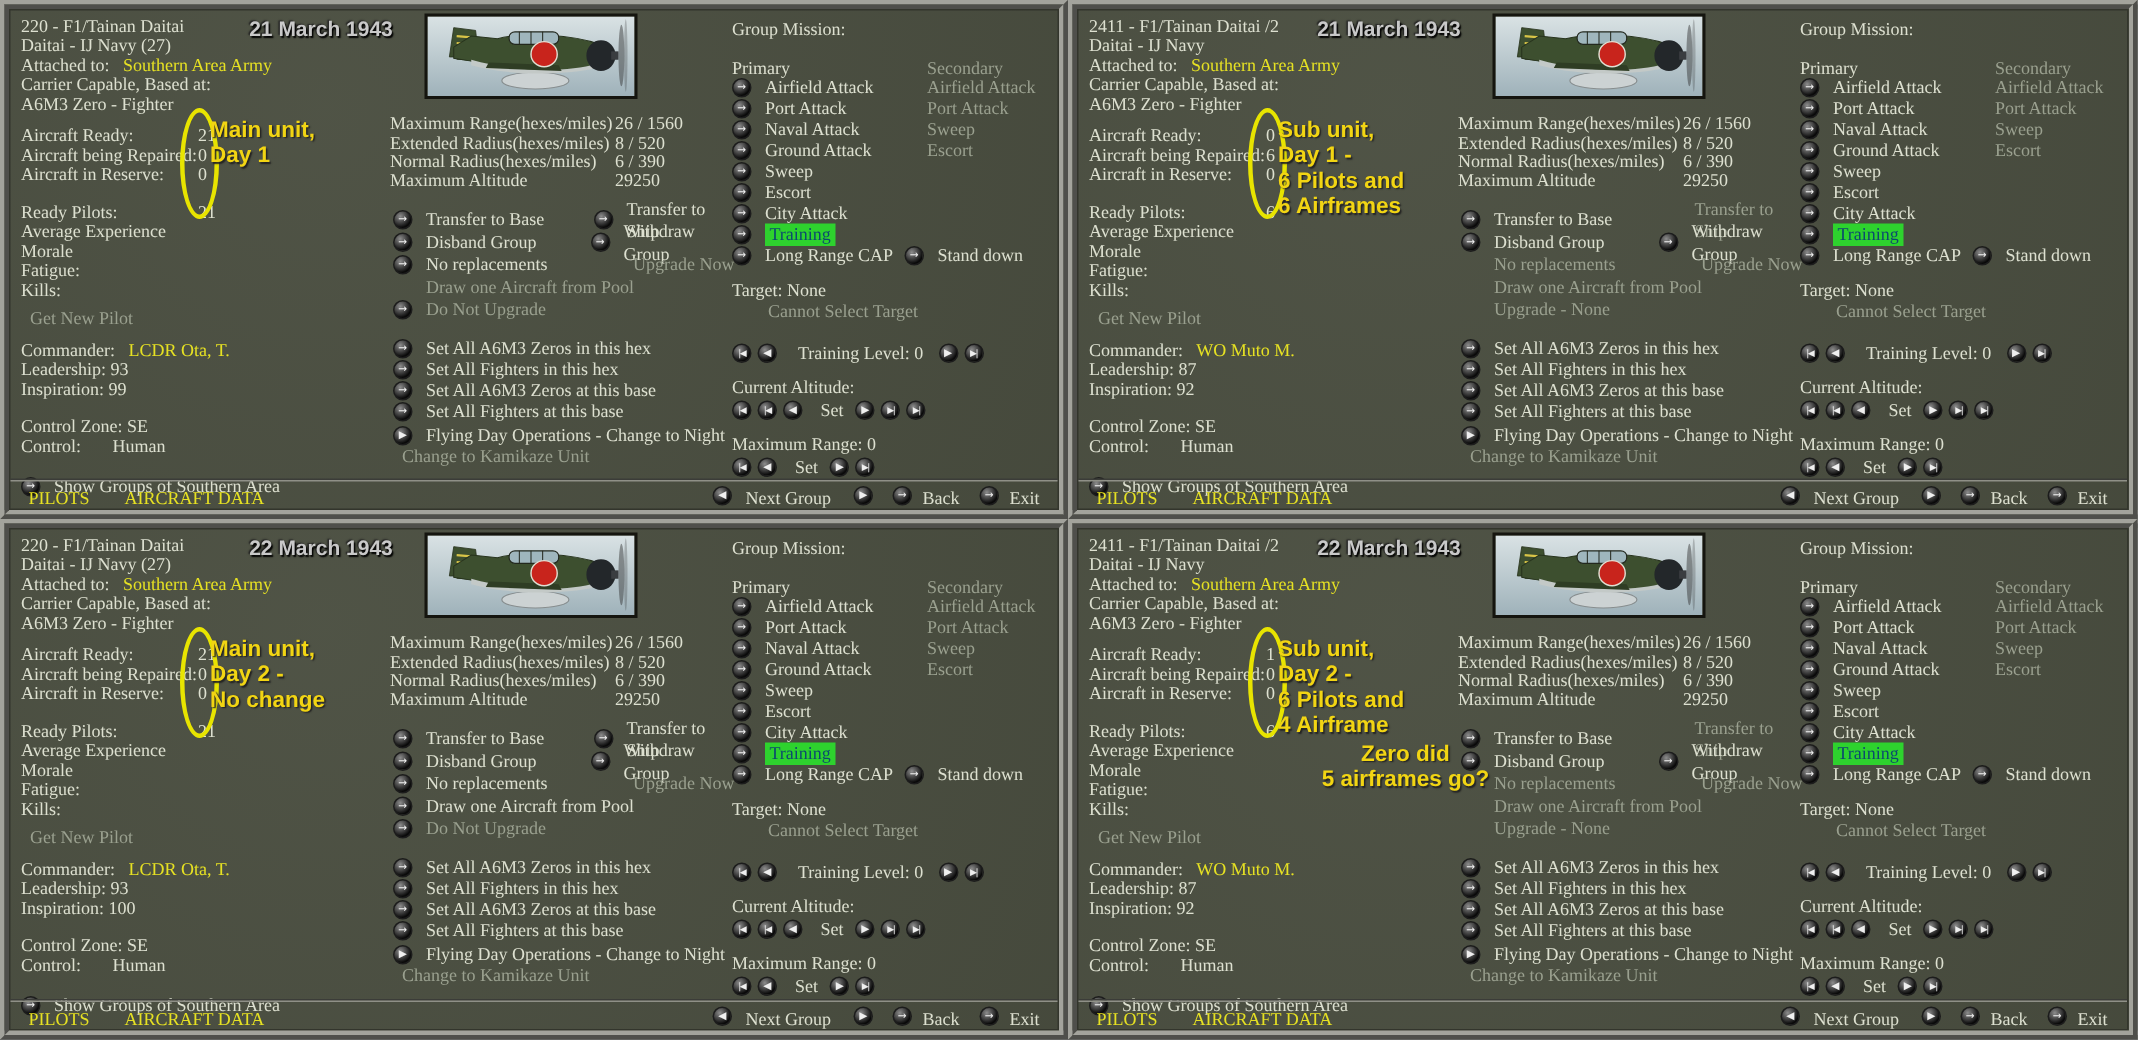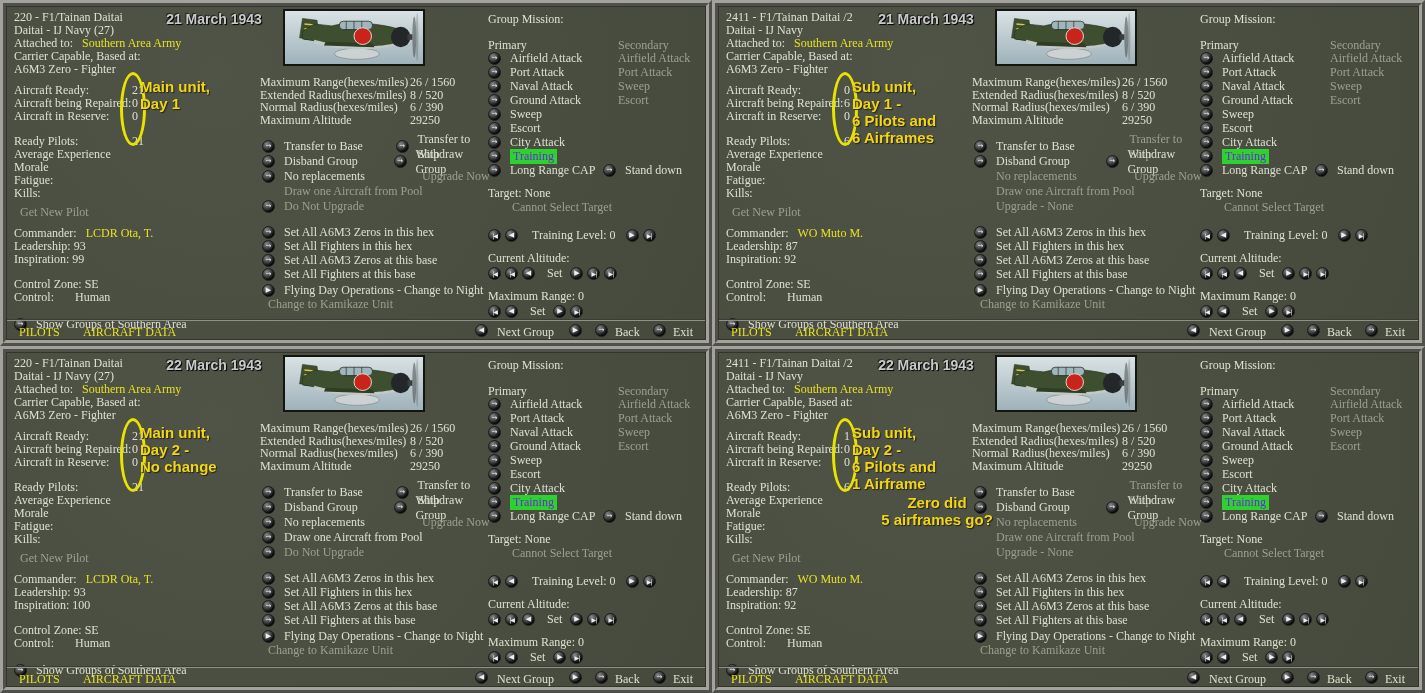"Training" .sel { color: #6d28d9 -> #0c4a6e }
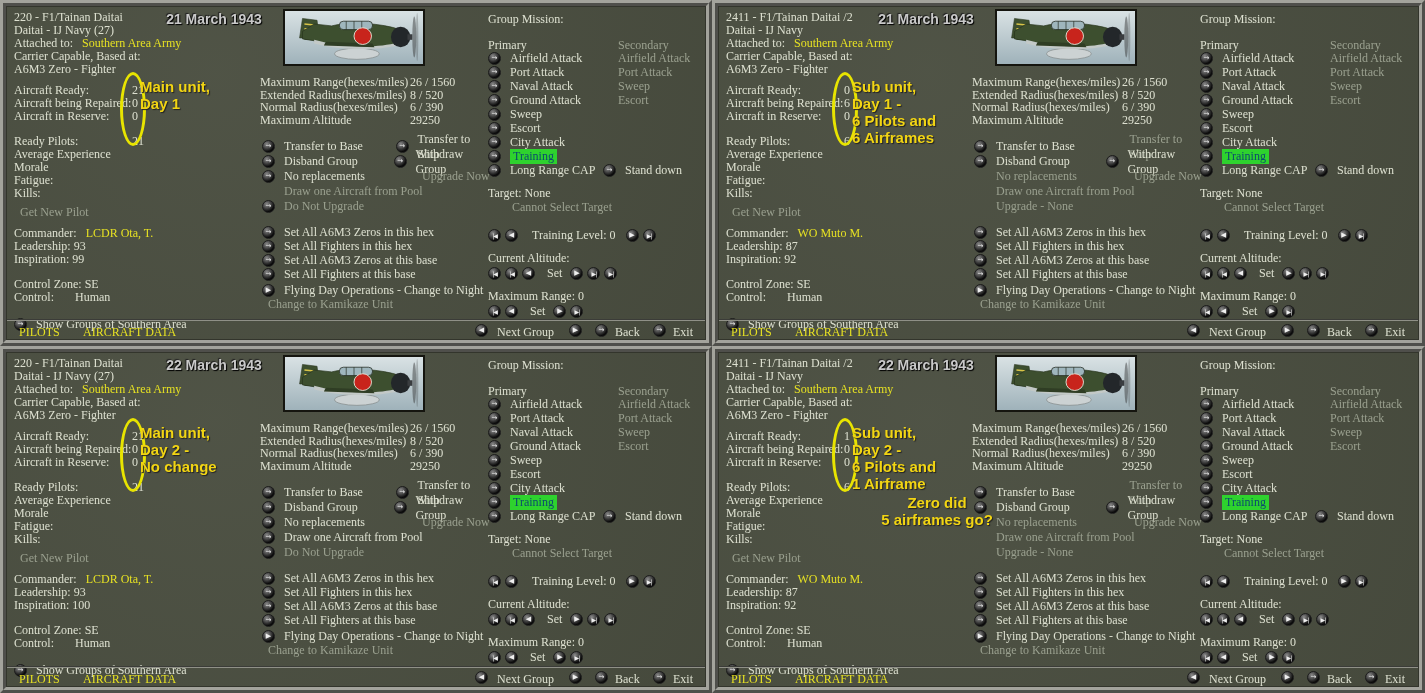"1 Airframe" div { text: 1 -> 4 }
